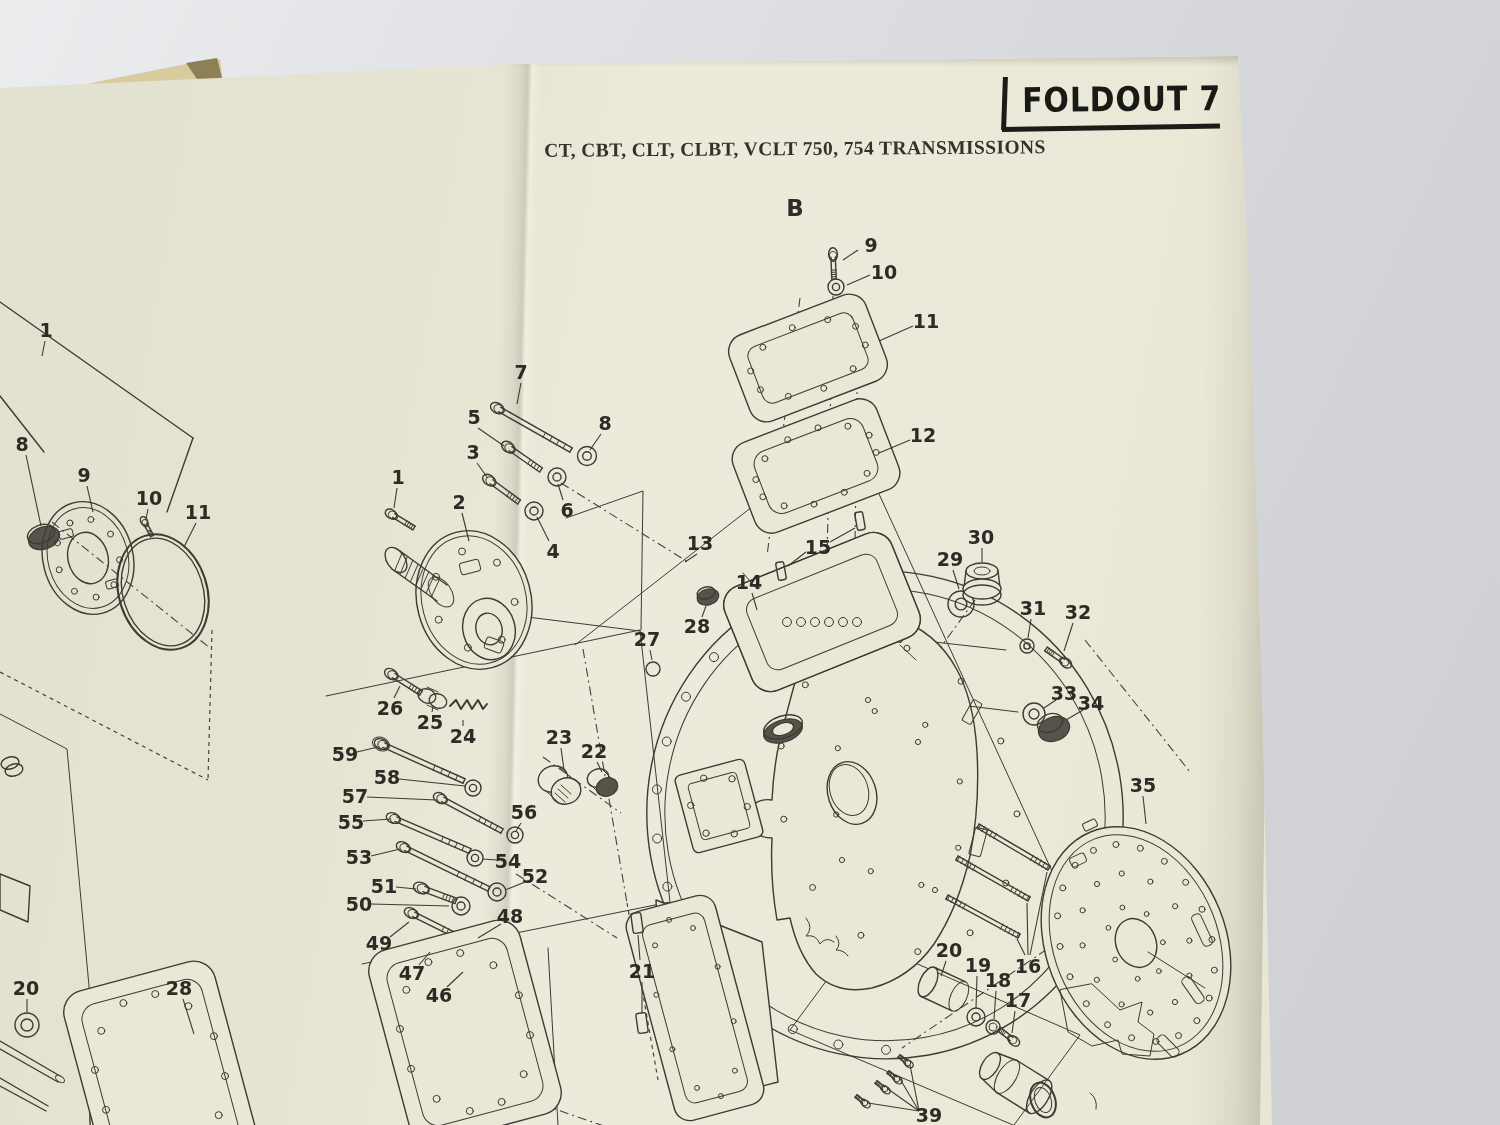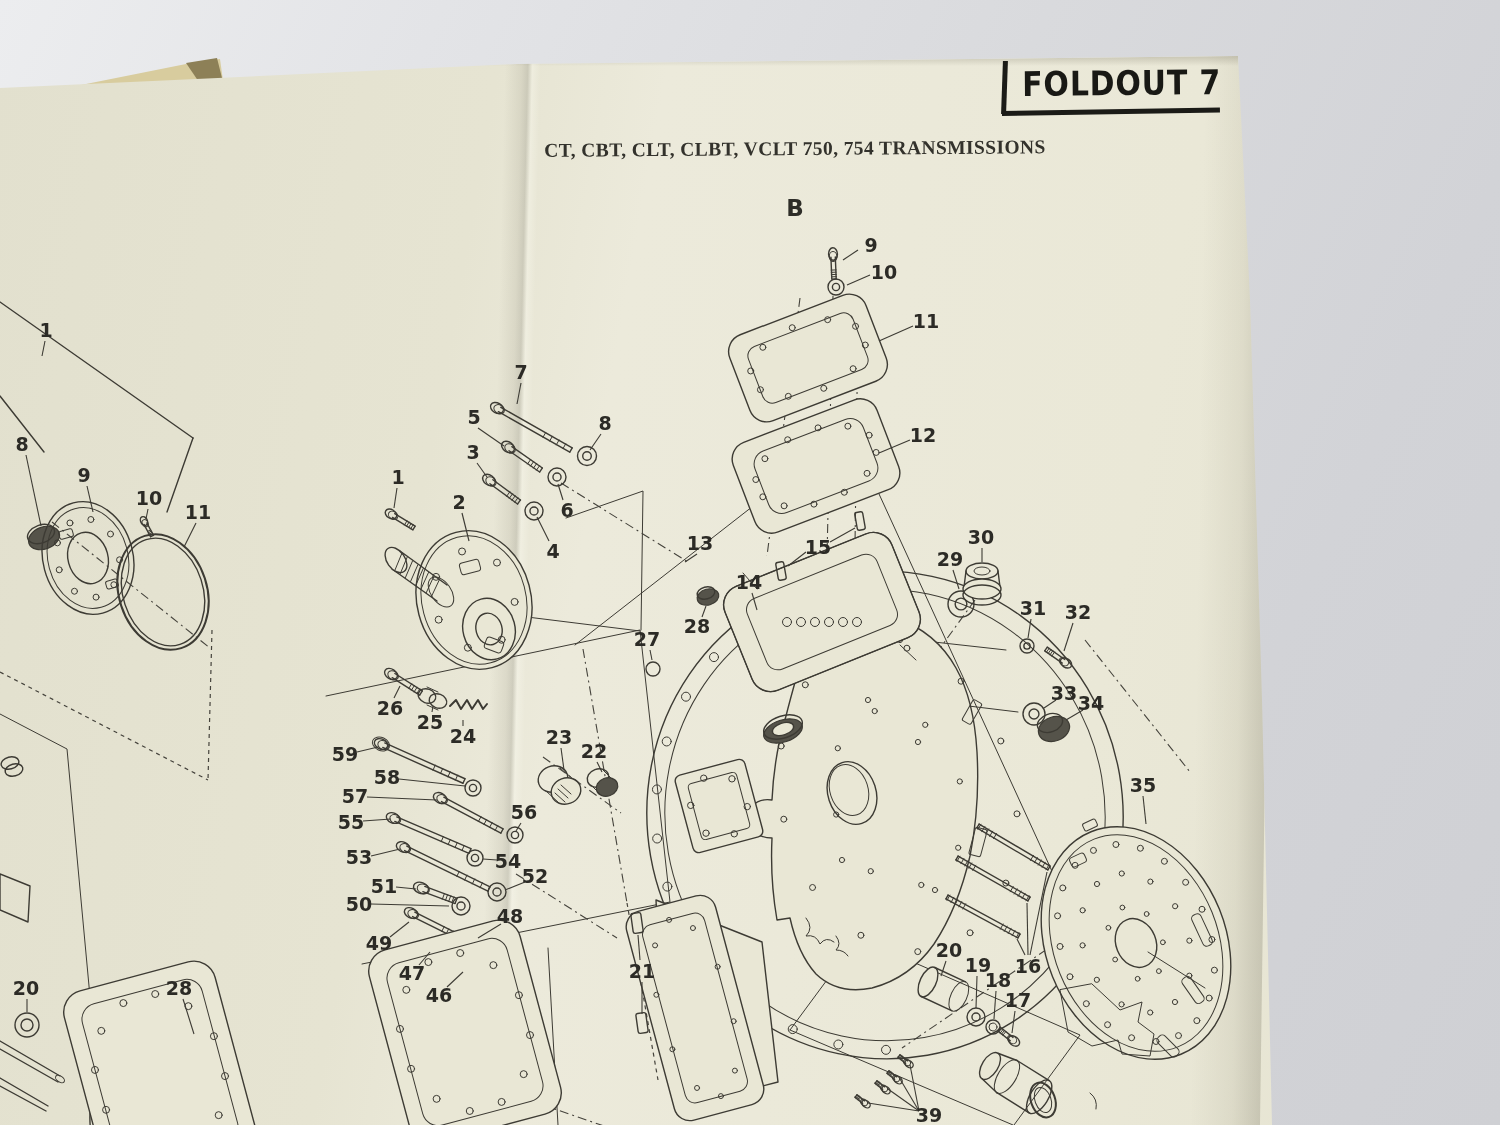"FOLDOUT 7" .foldout { top: 60px -> 76px }
